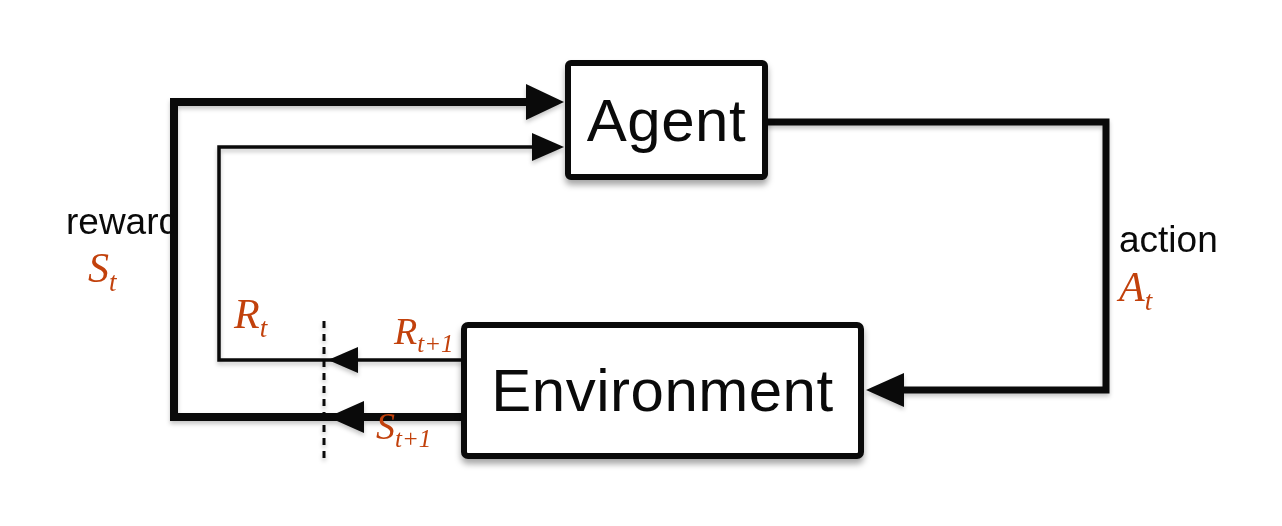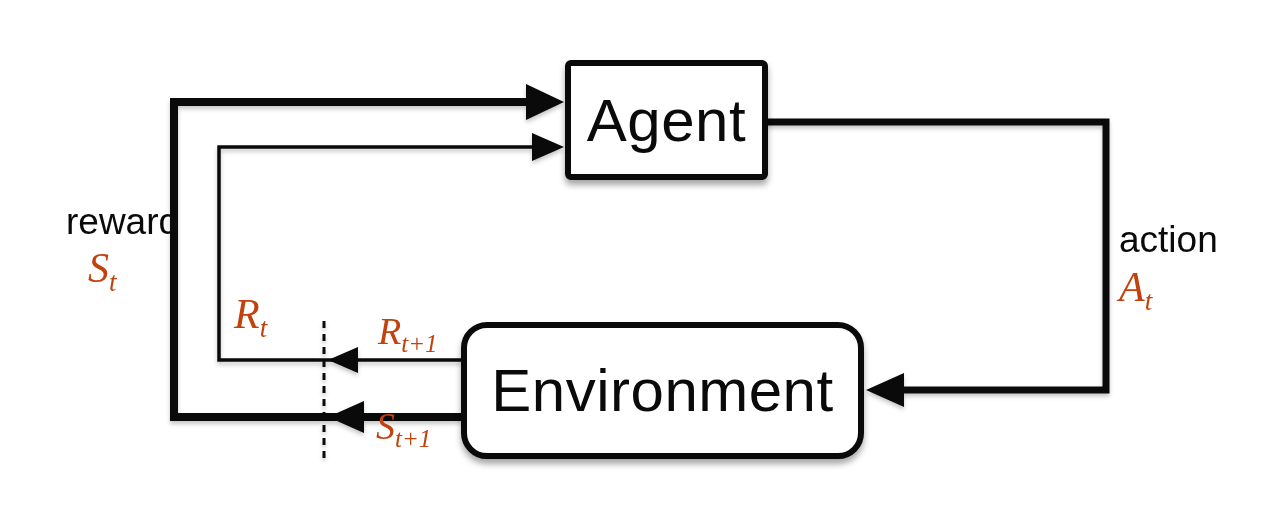"Rt+1" .lbl-next-reward { left: 378px -> 394px }
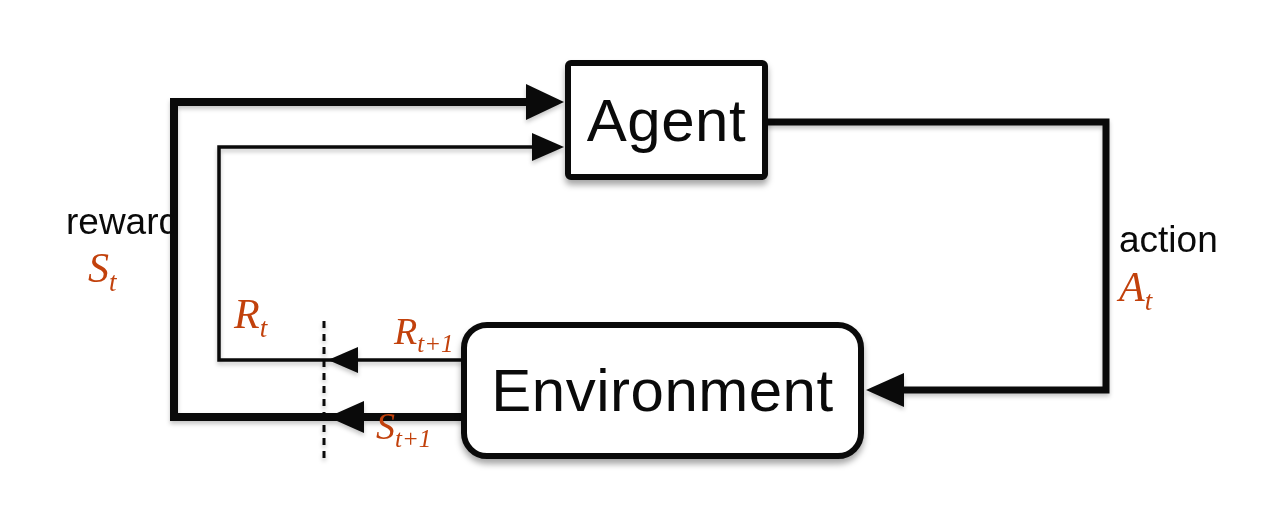"Environment" .env-box { border-radius: 26px -> 7px }
